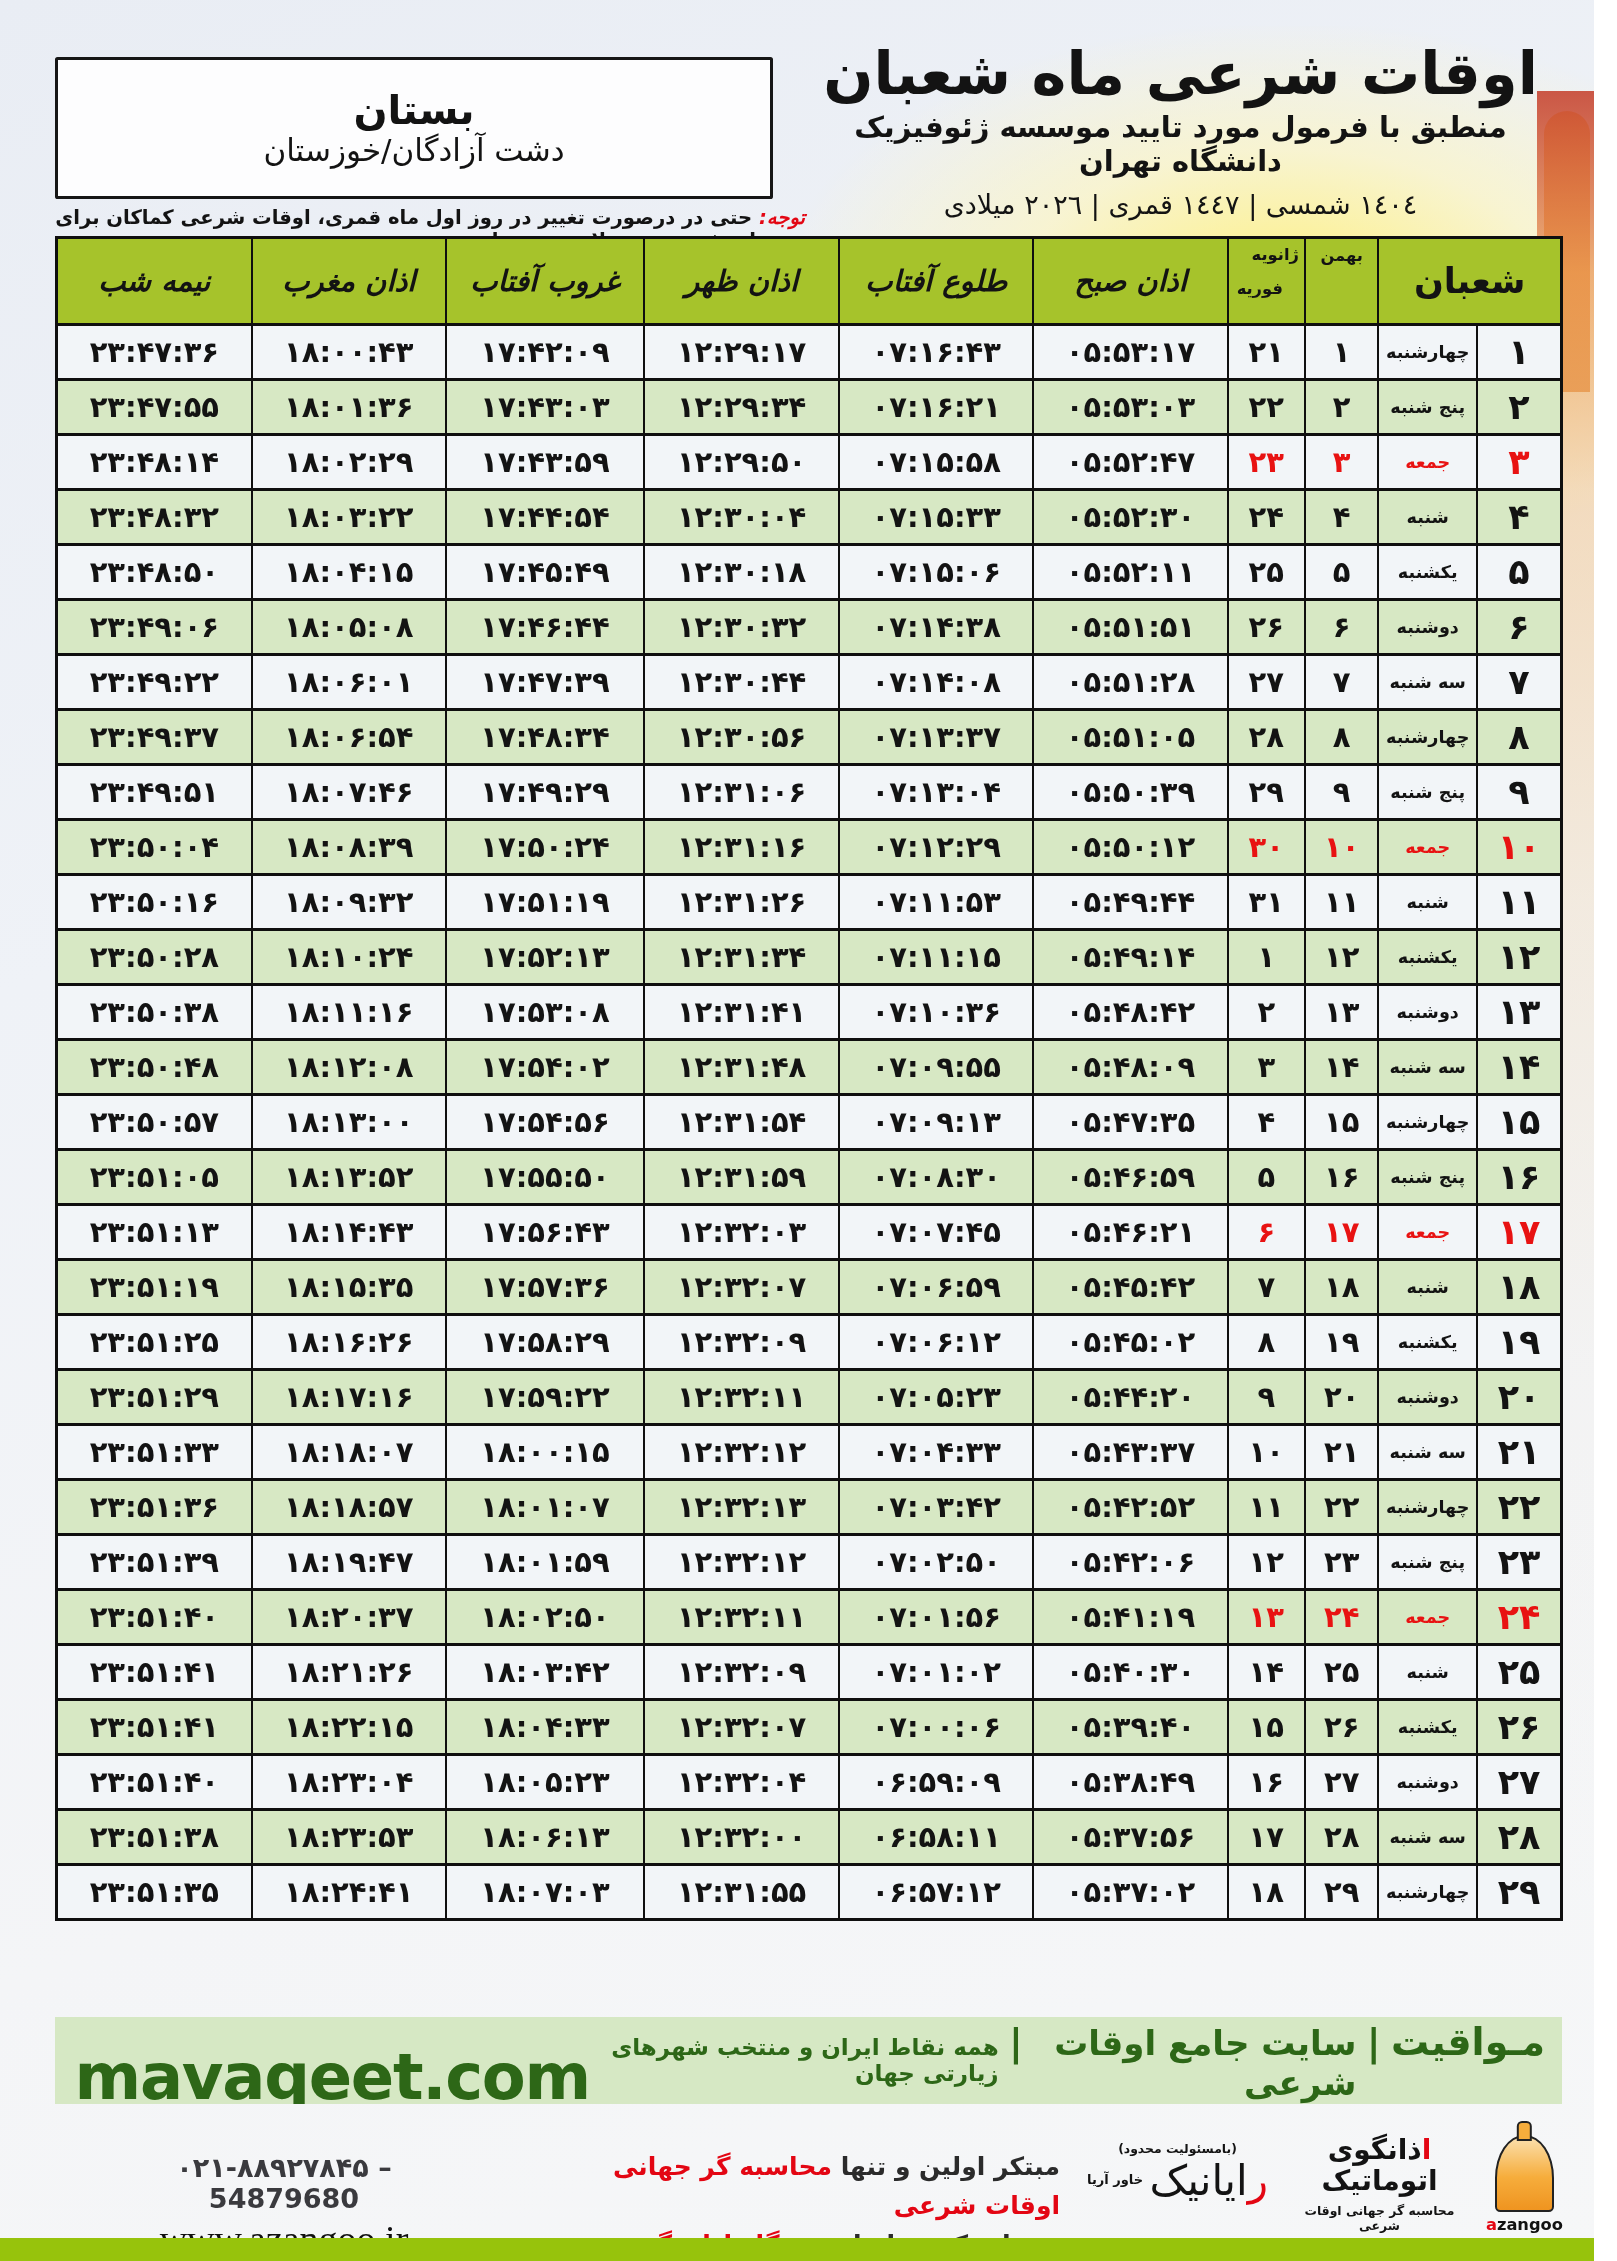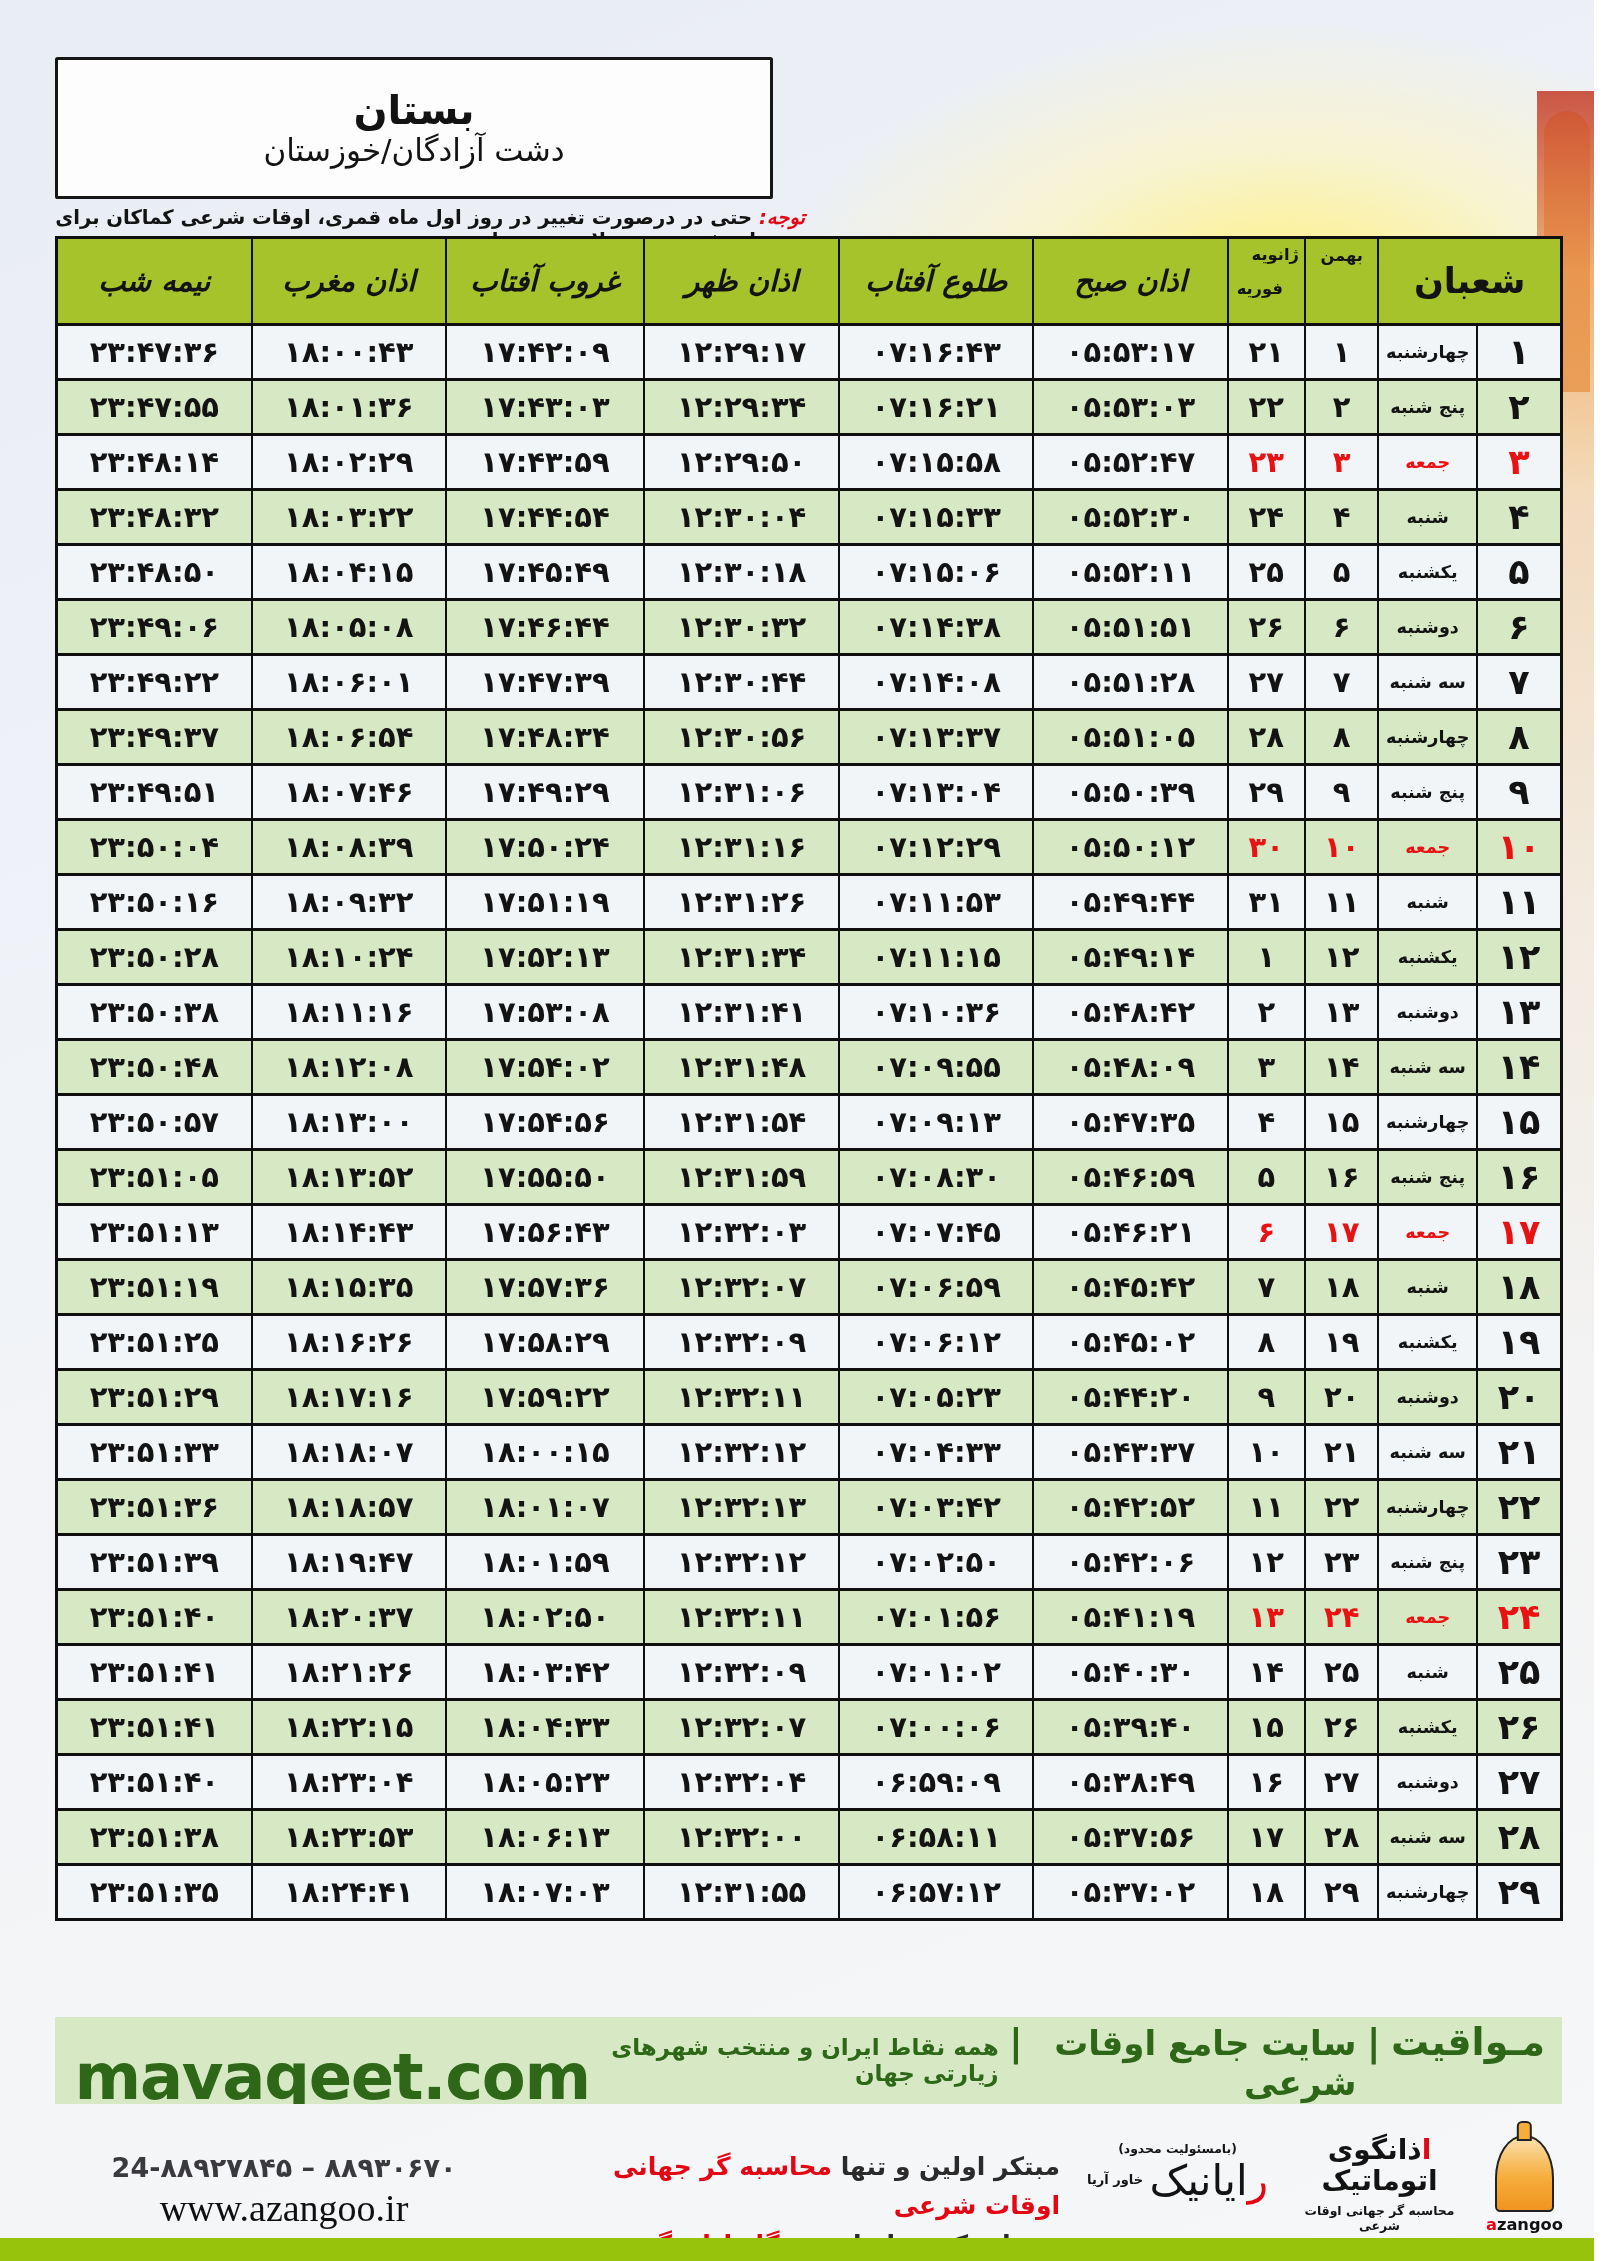"اوقات شرعی ماه شعبان" div.title-wrap { html: none -> <div> <div>اوقات شرعی ماه شعبان</div> <div>منطبق با فرمول مورد تایید موسسه ژئوفیزیک دانشگاه تهران</div> <div>١٤٠٤ شمسی | ١٤٤٧ قمری | ٢٠٢٦ میلادی</div> </div> }
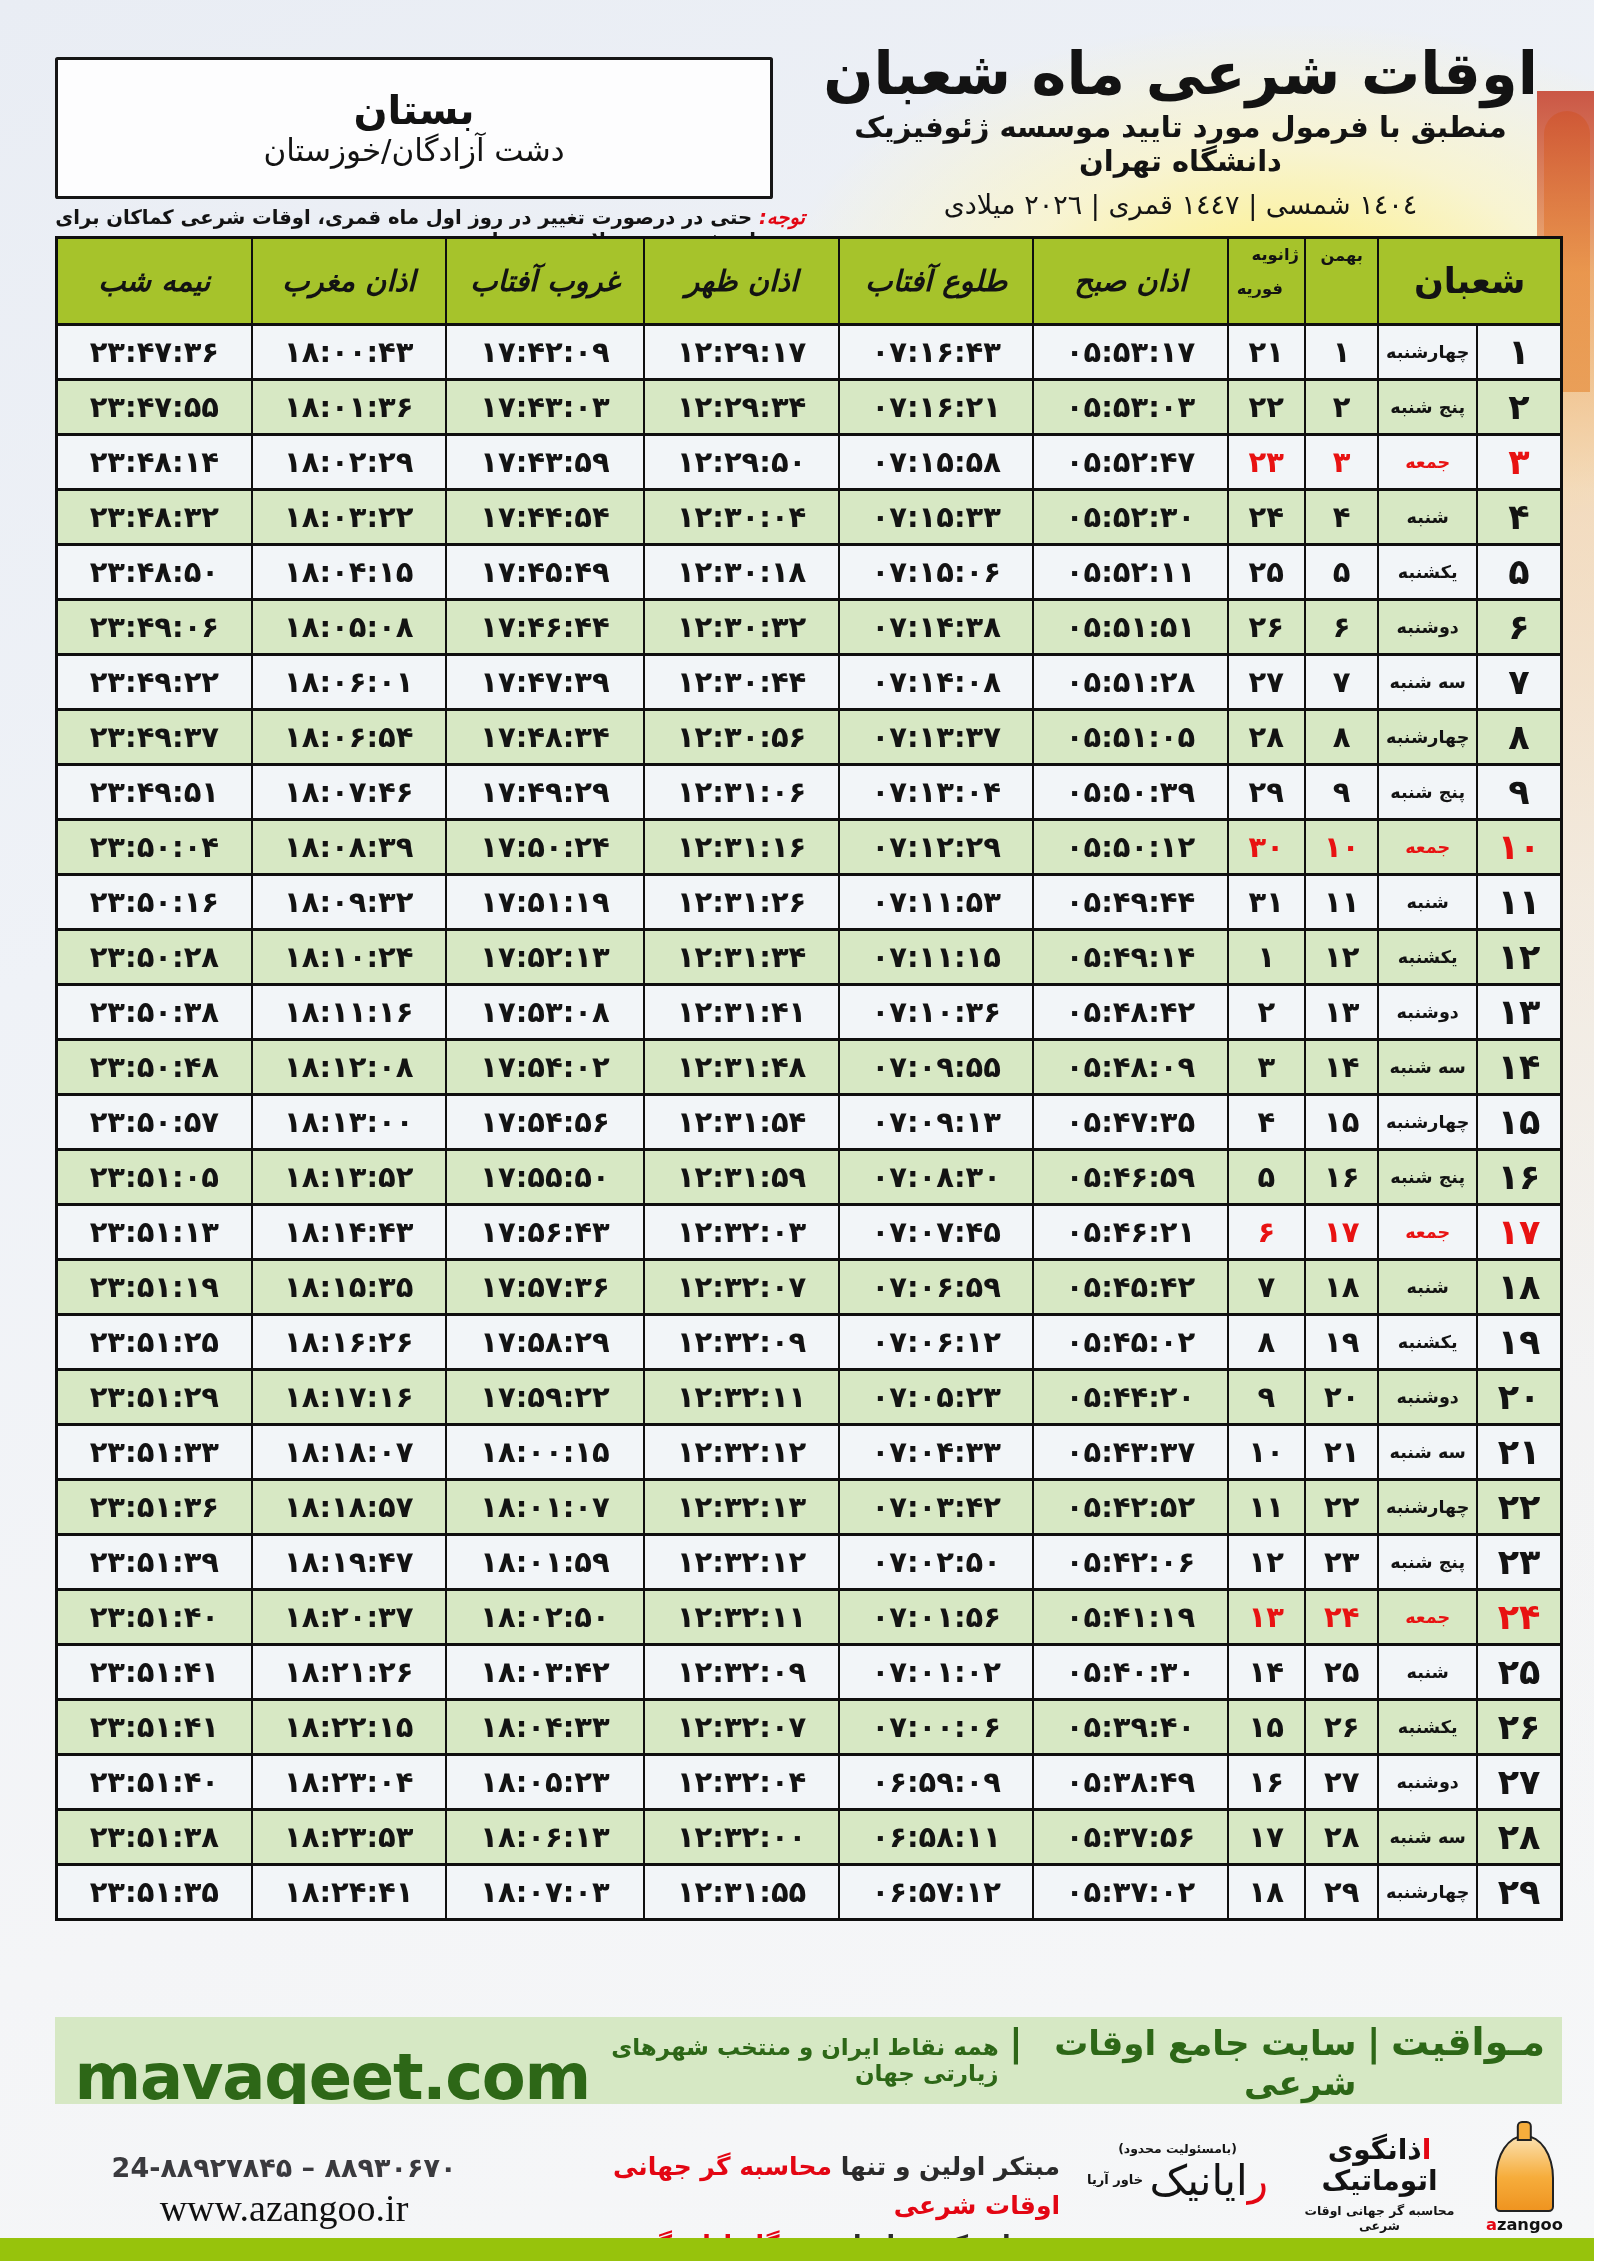"24-۸۸۹۲۷۸۴۵ – ۸۸۹۳۰۶۷۰" div.num { text: 24-۸۸۹۲۷۸۴۵ – ۸۸۹۳۰۶۷۰ -> ۰۲۱-۸۸۹۲۷۸۴۵ – 54879680 }
